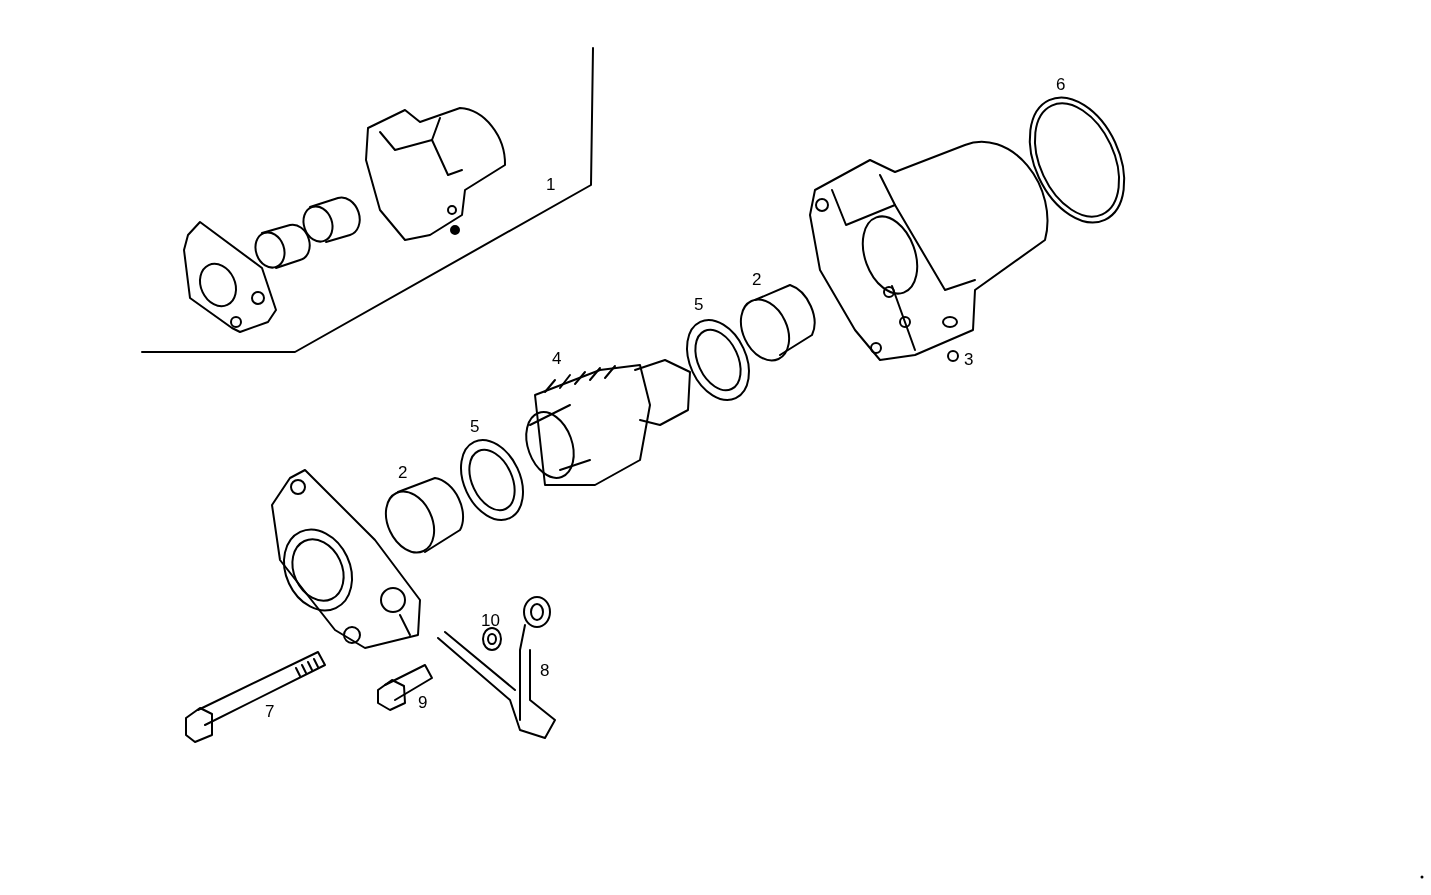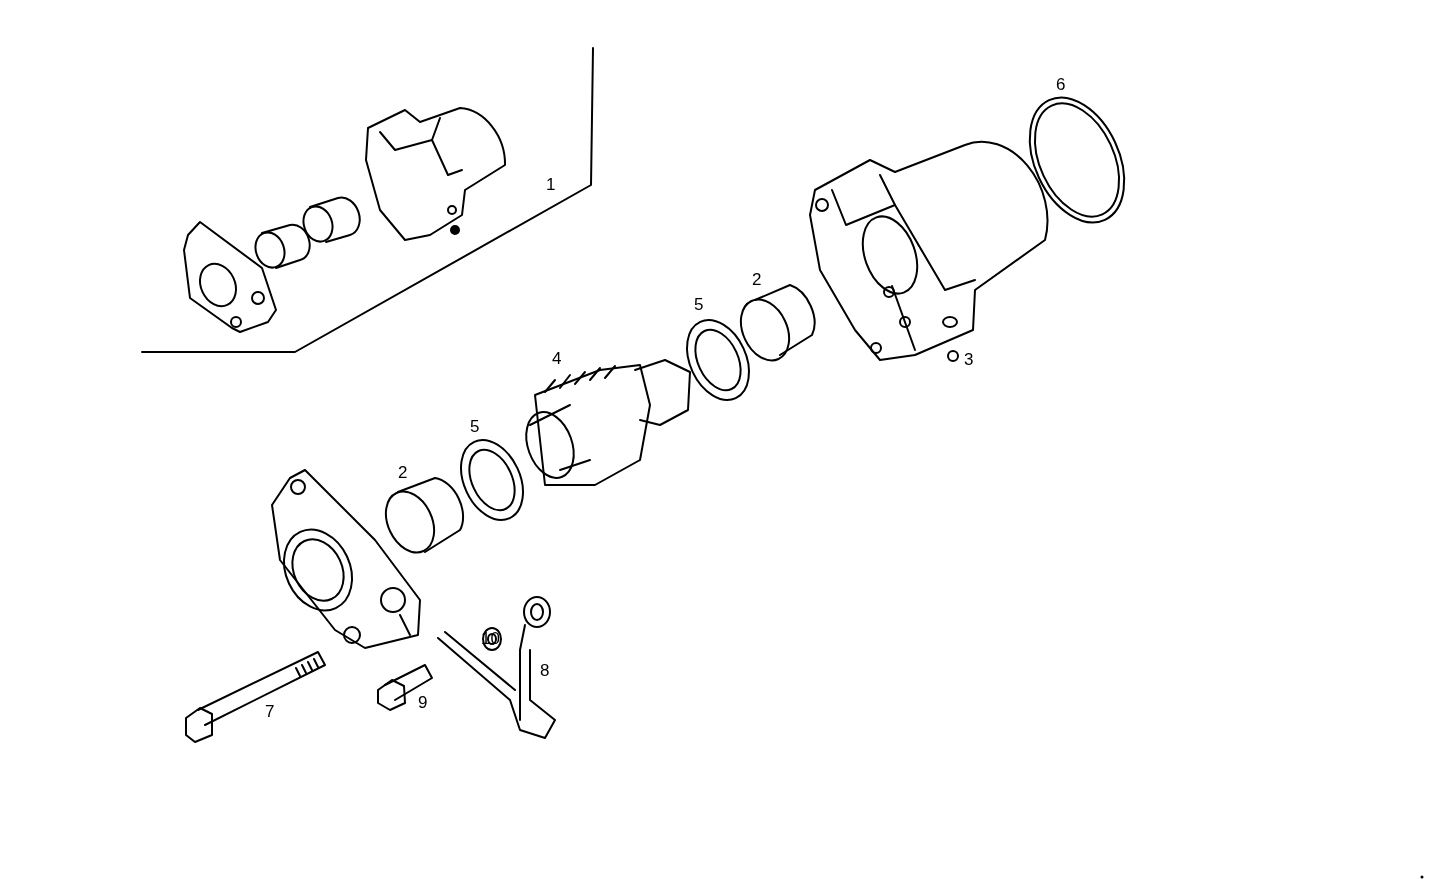"10" div.lbl { top: 630px -> 612px }
